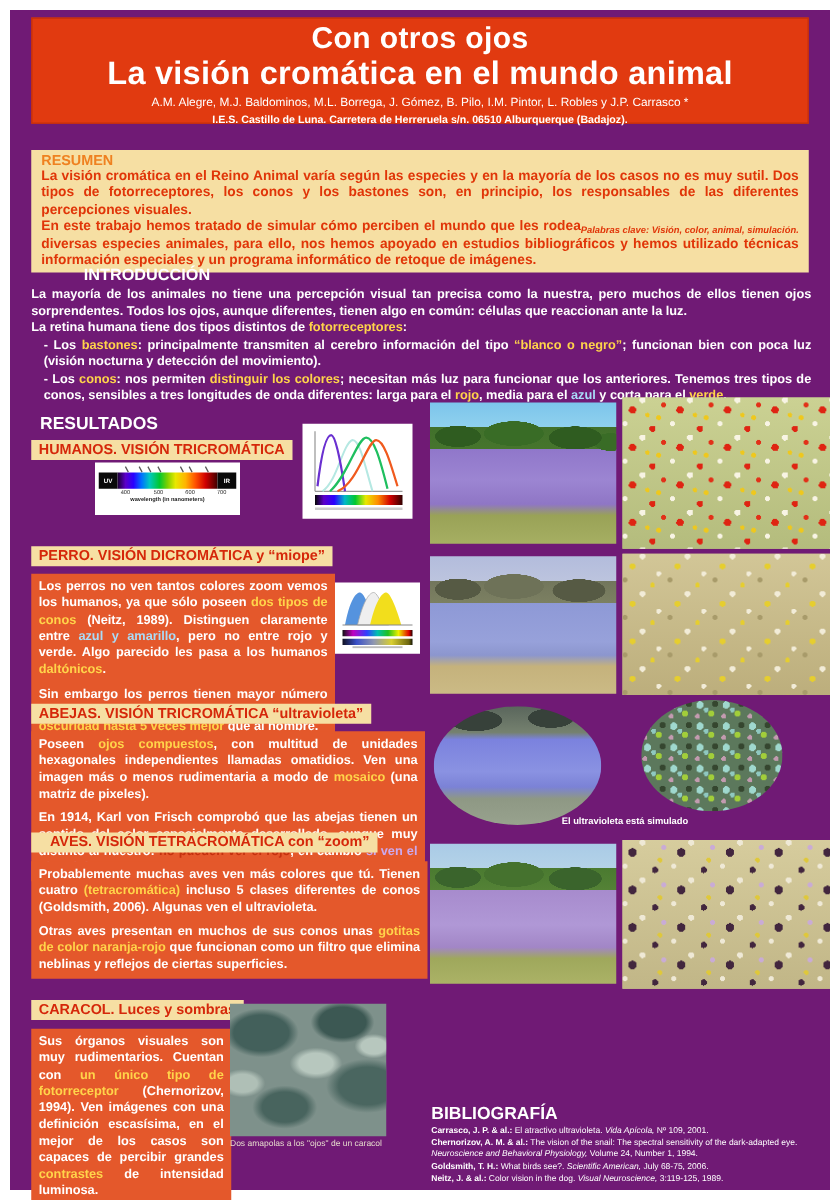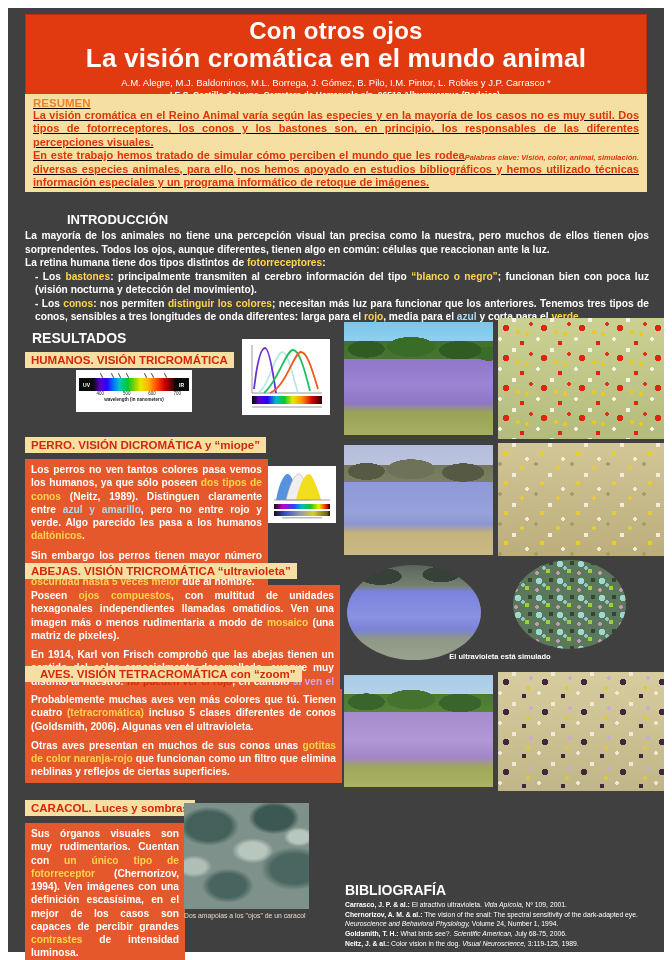"Con otros ojos" .poster { background: #404040 -> #701a75 }
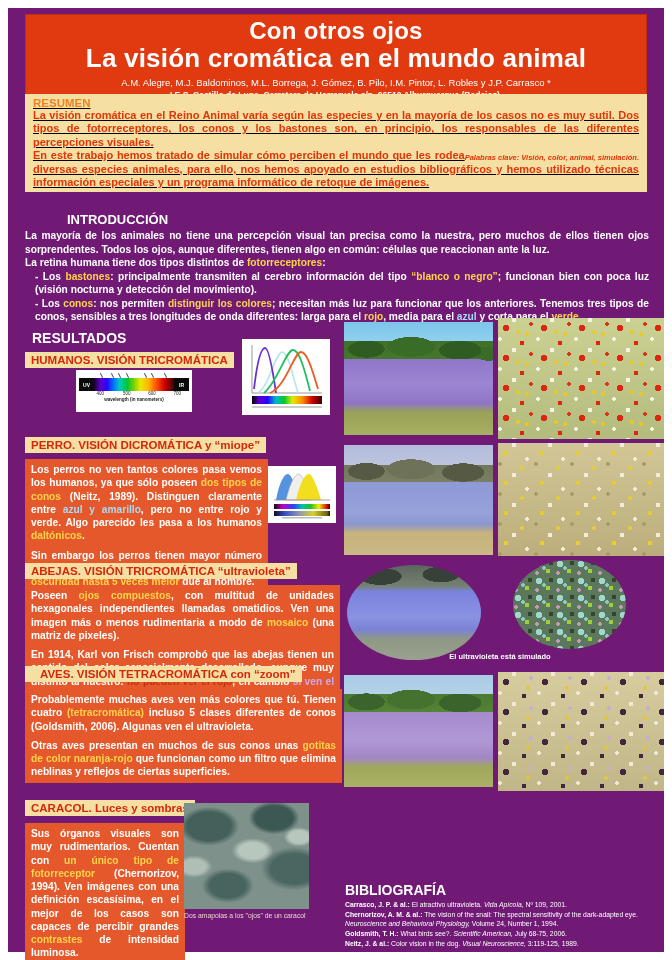"RESUMEN" .resumen { text-decoration: underline -> none; top: 86px -> 112px }
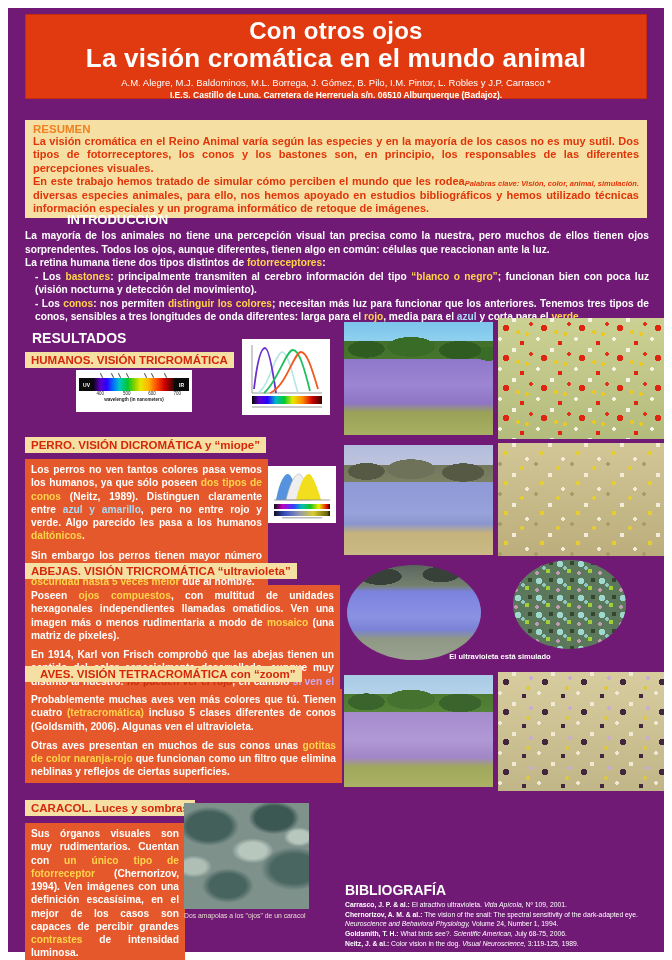"Los perros no ven tantos" span { text: pasa -> zoom }
